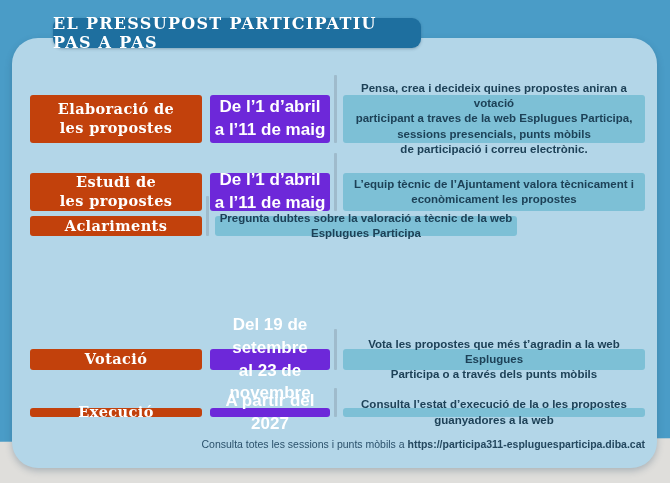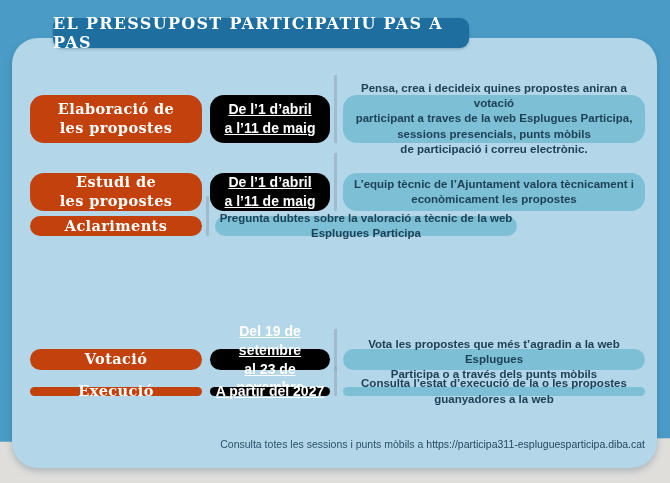"EL PRESSUPOST PARTICIPATIU PAS A" .title-badge { width: 416px -> 368px }
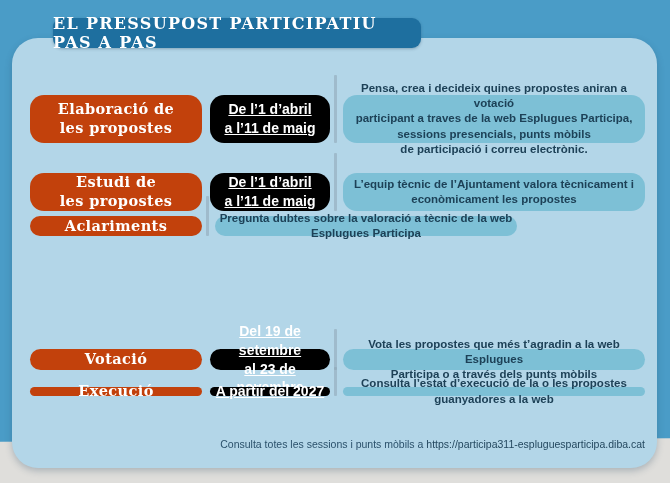"Pensa, crea i decideix quines" .cell { border-radius: 14px -> 3px }
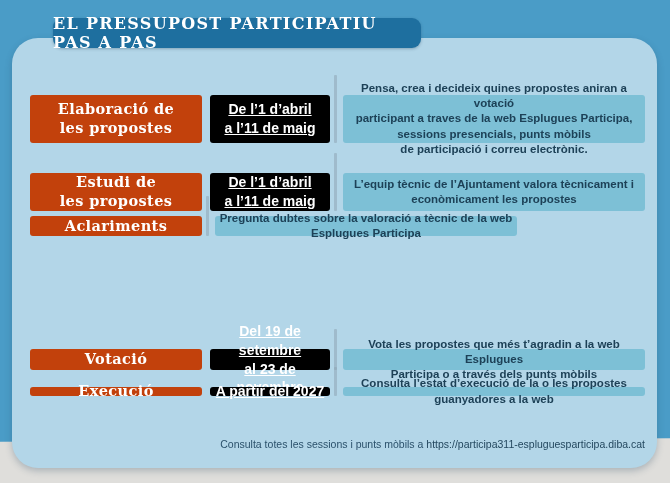"De l’1 d’abril" .cell-date { background: #000000 -> #6d28d9; font-size: 14px -> 17px; text-decoration: underline -> none }
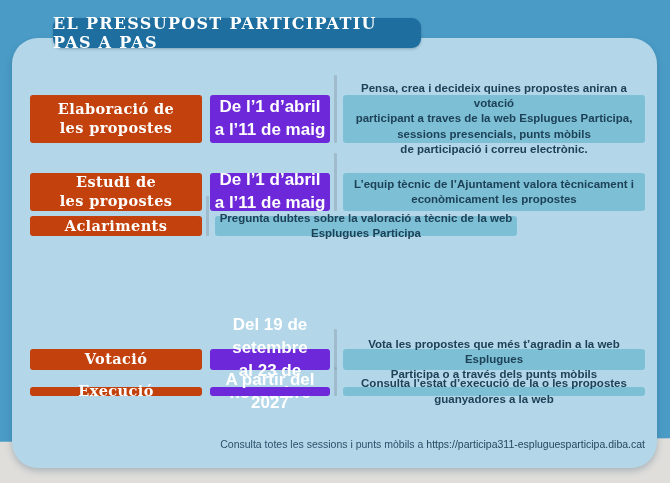"Execució" .r6 { top: 367px -> 388px }
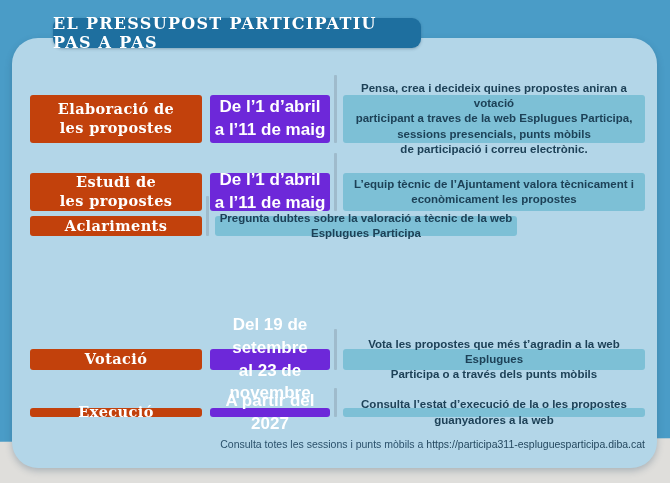"https://participa311-espluguesparticipa." .footer b { font-weight: normal -> bold }
